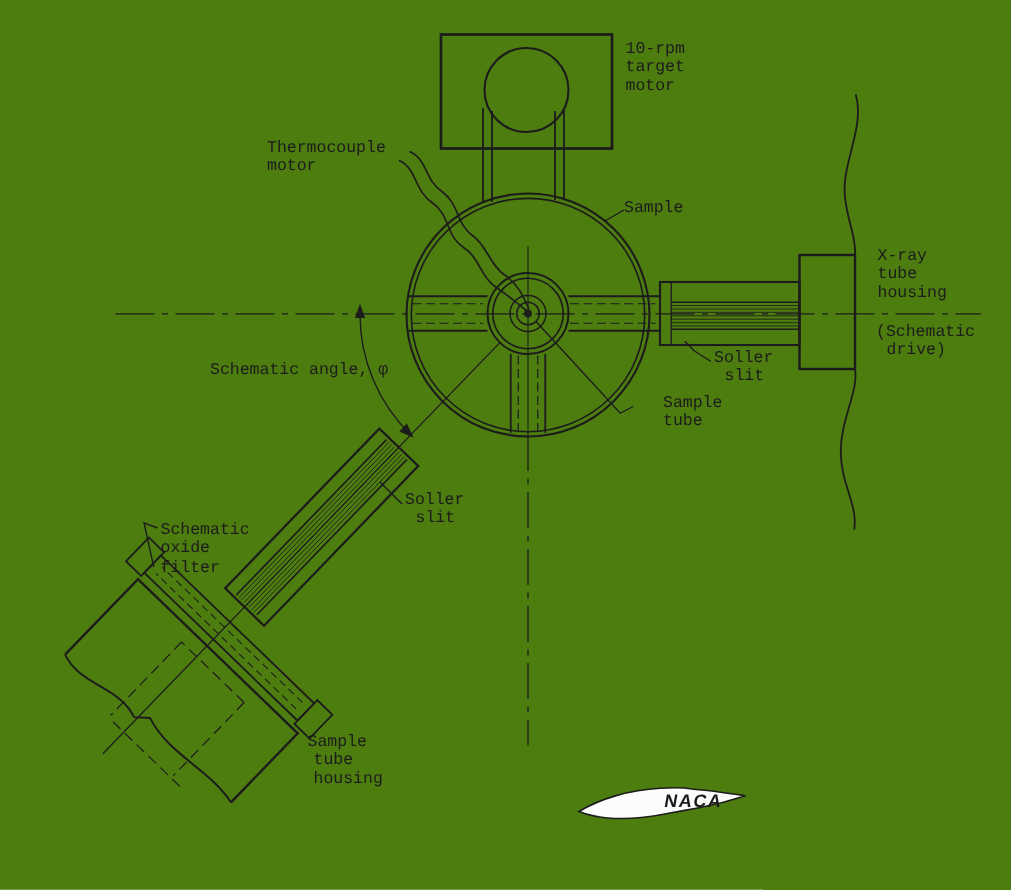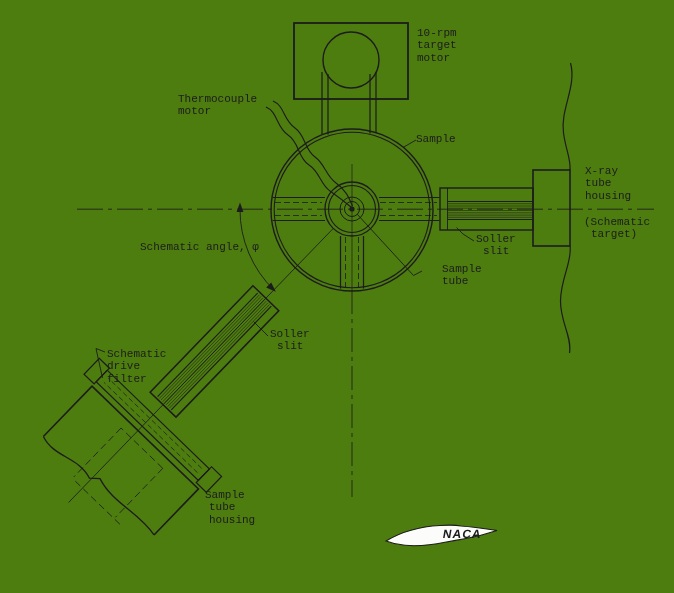"target)" div.ind7 { text: target -> drive }
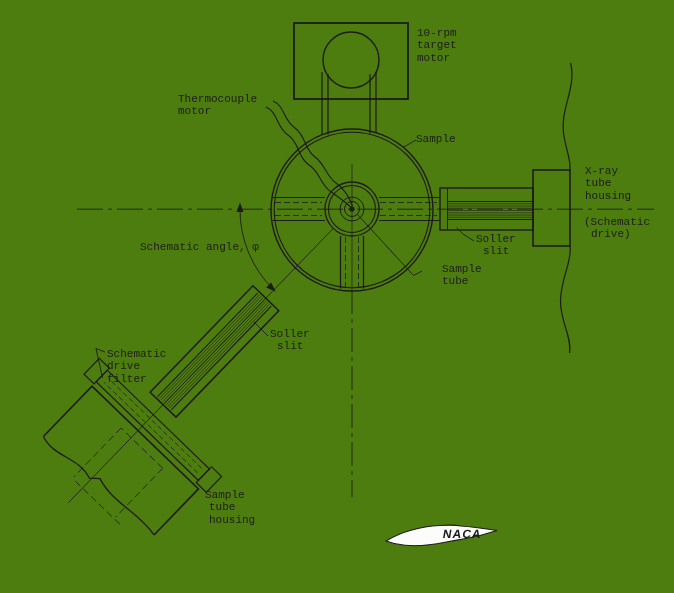"drive" div { text: drive -> oxide }
